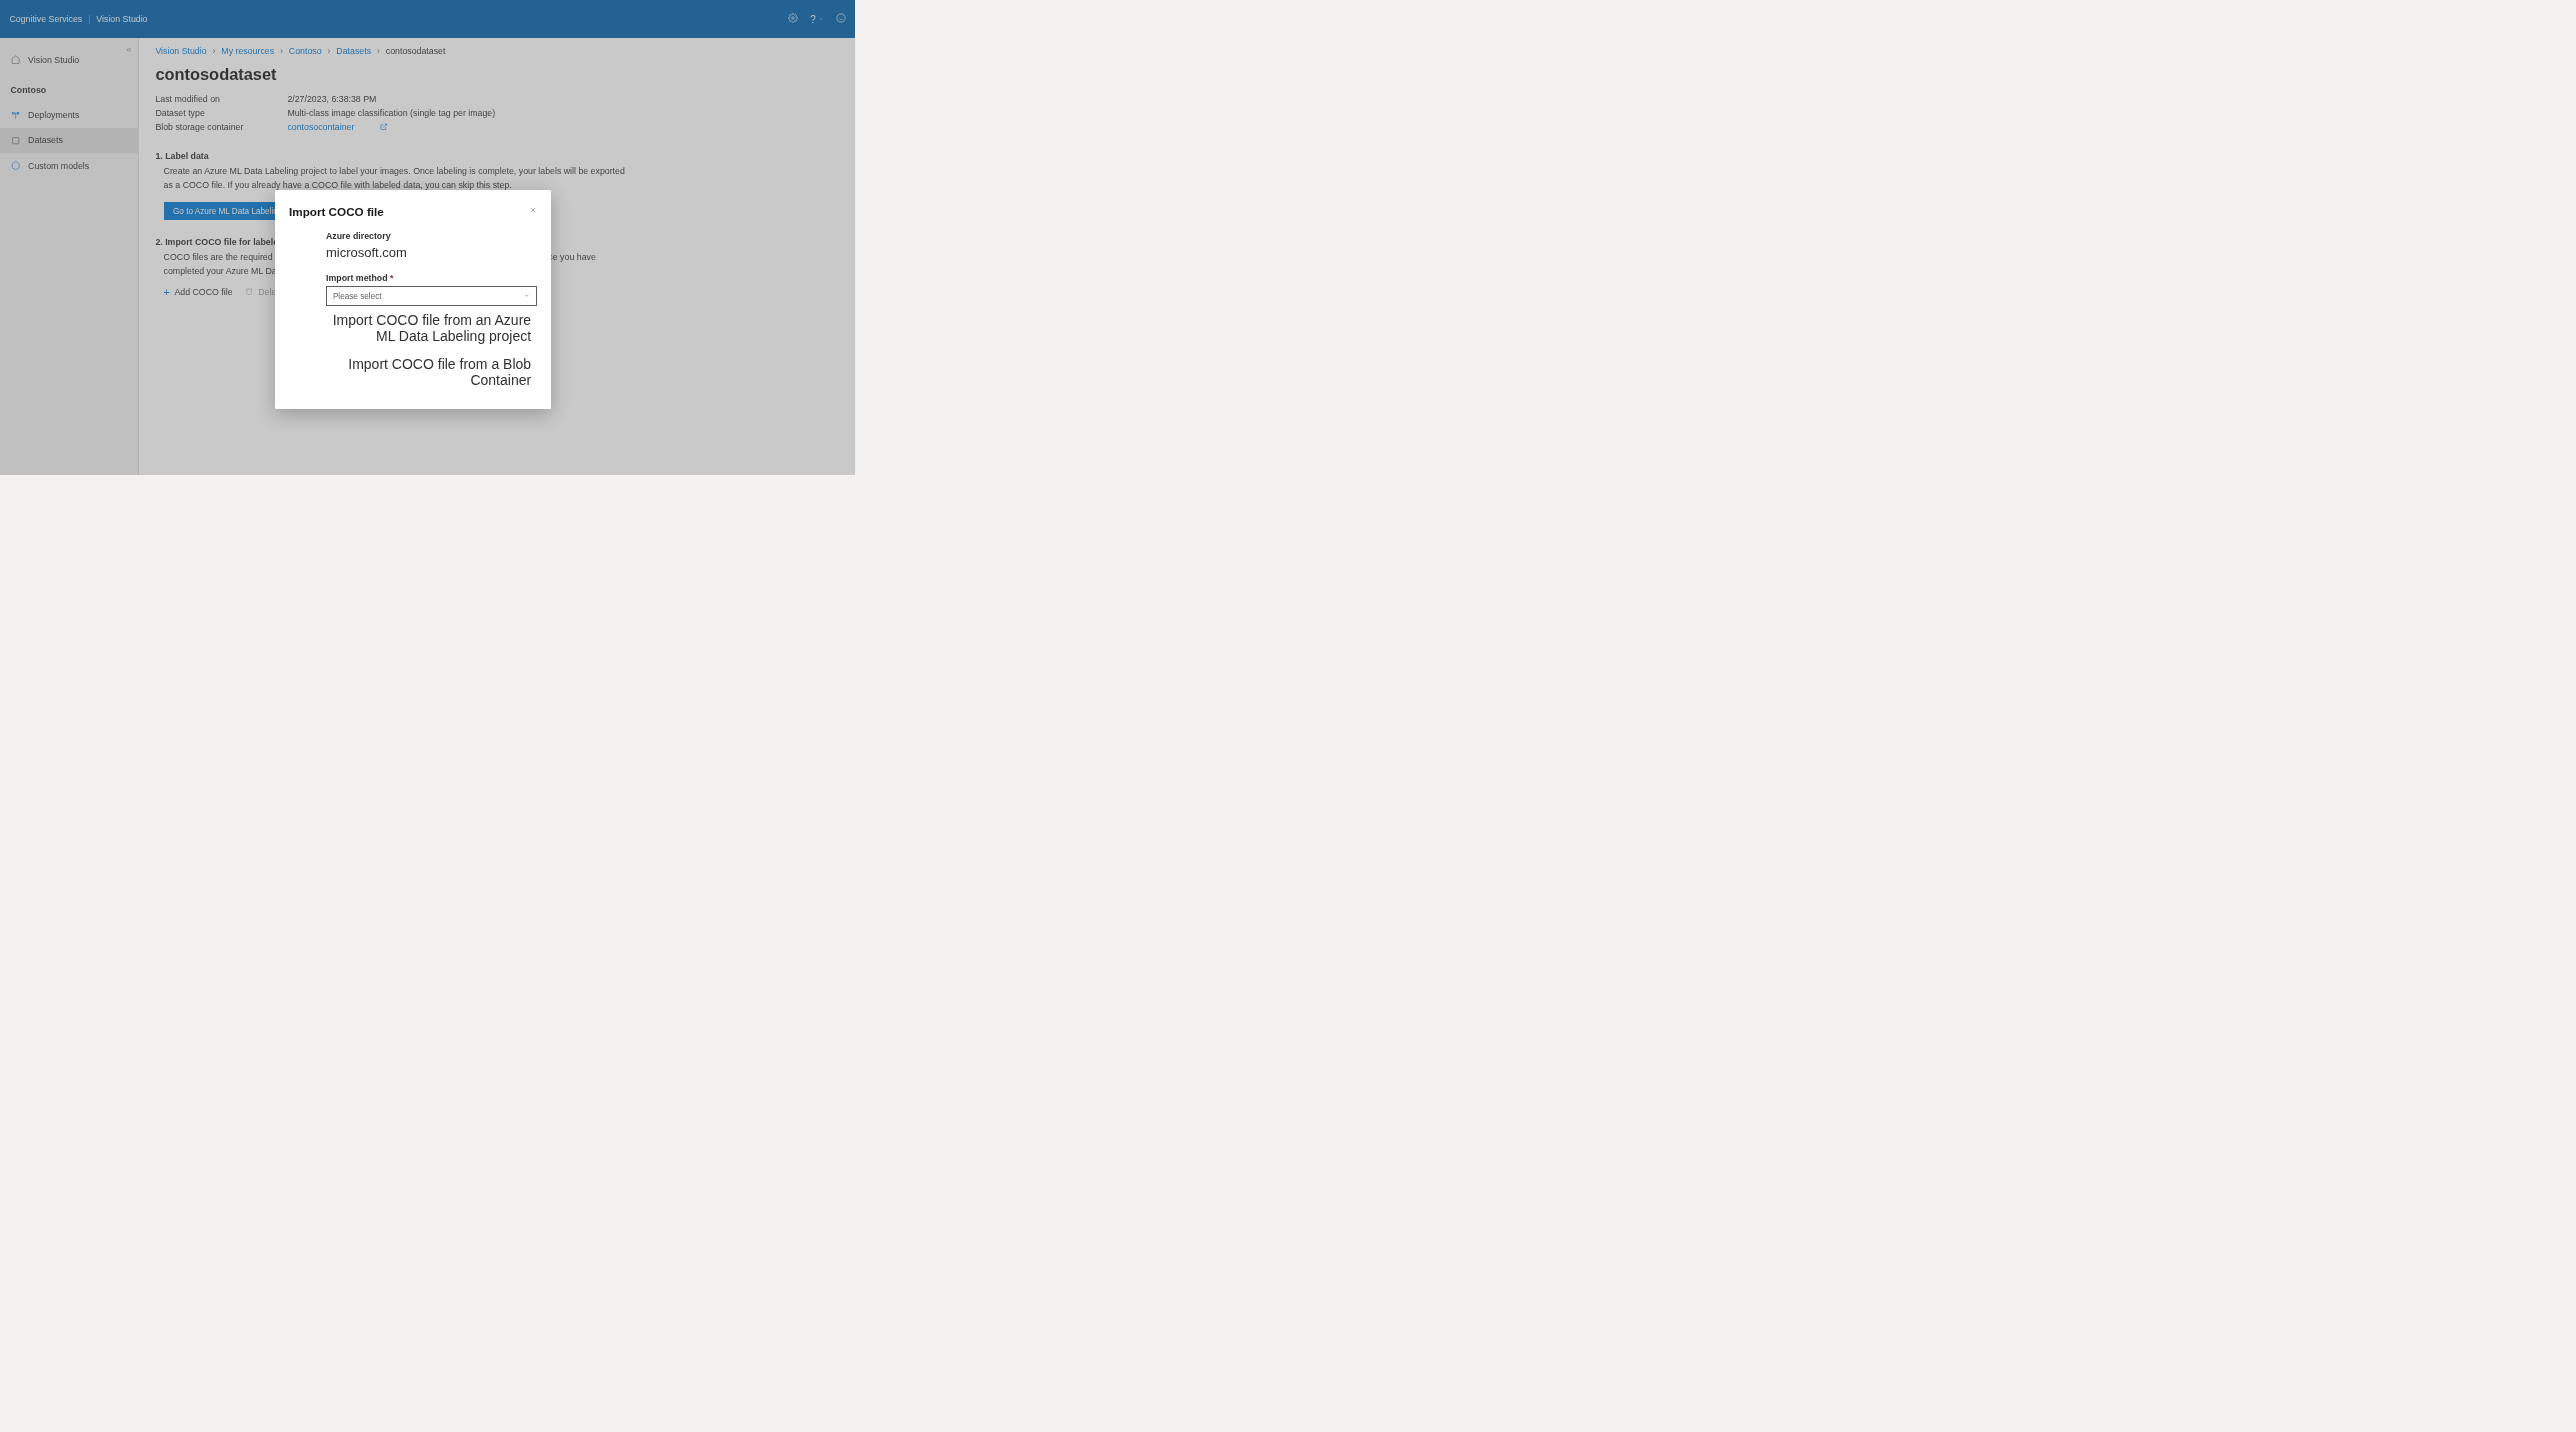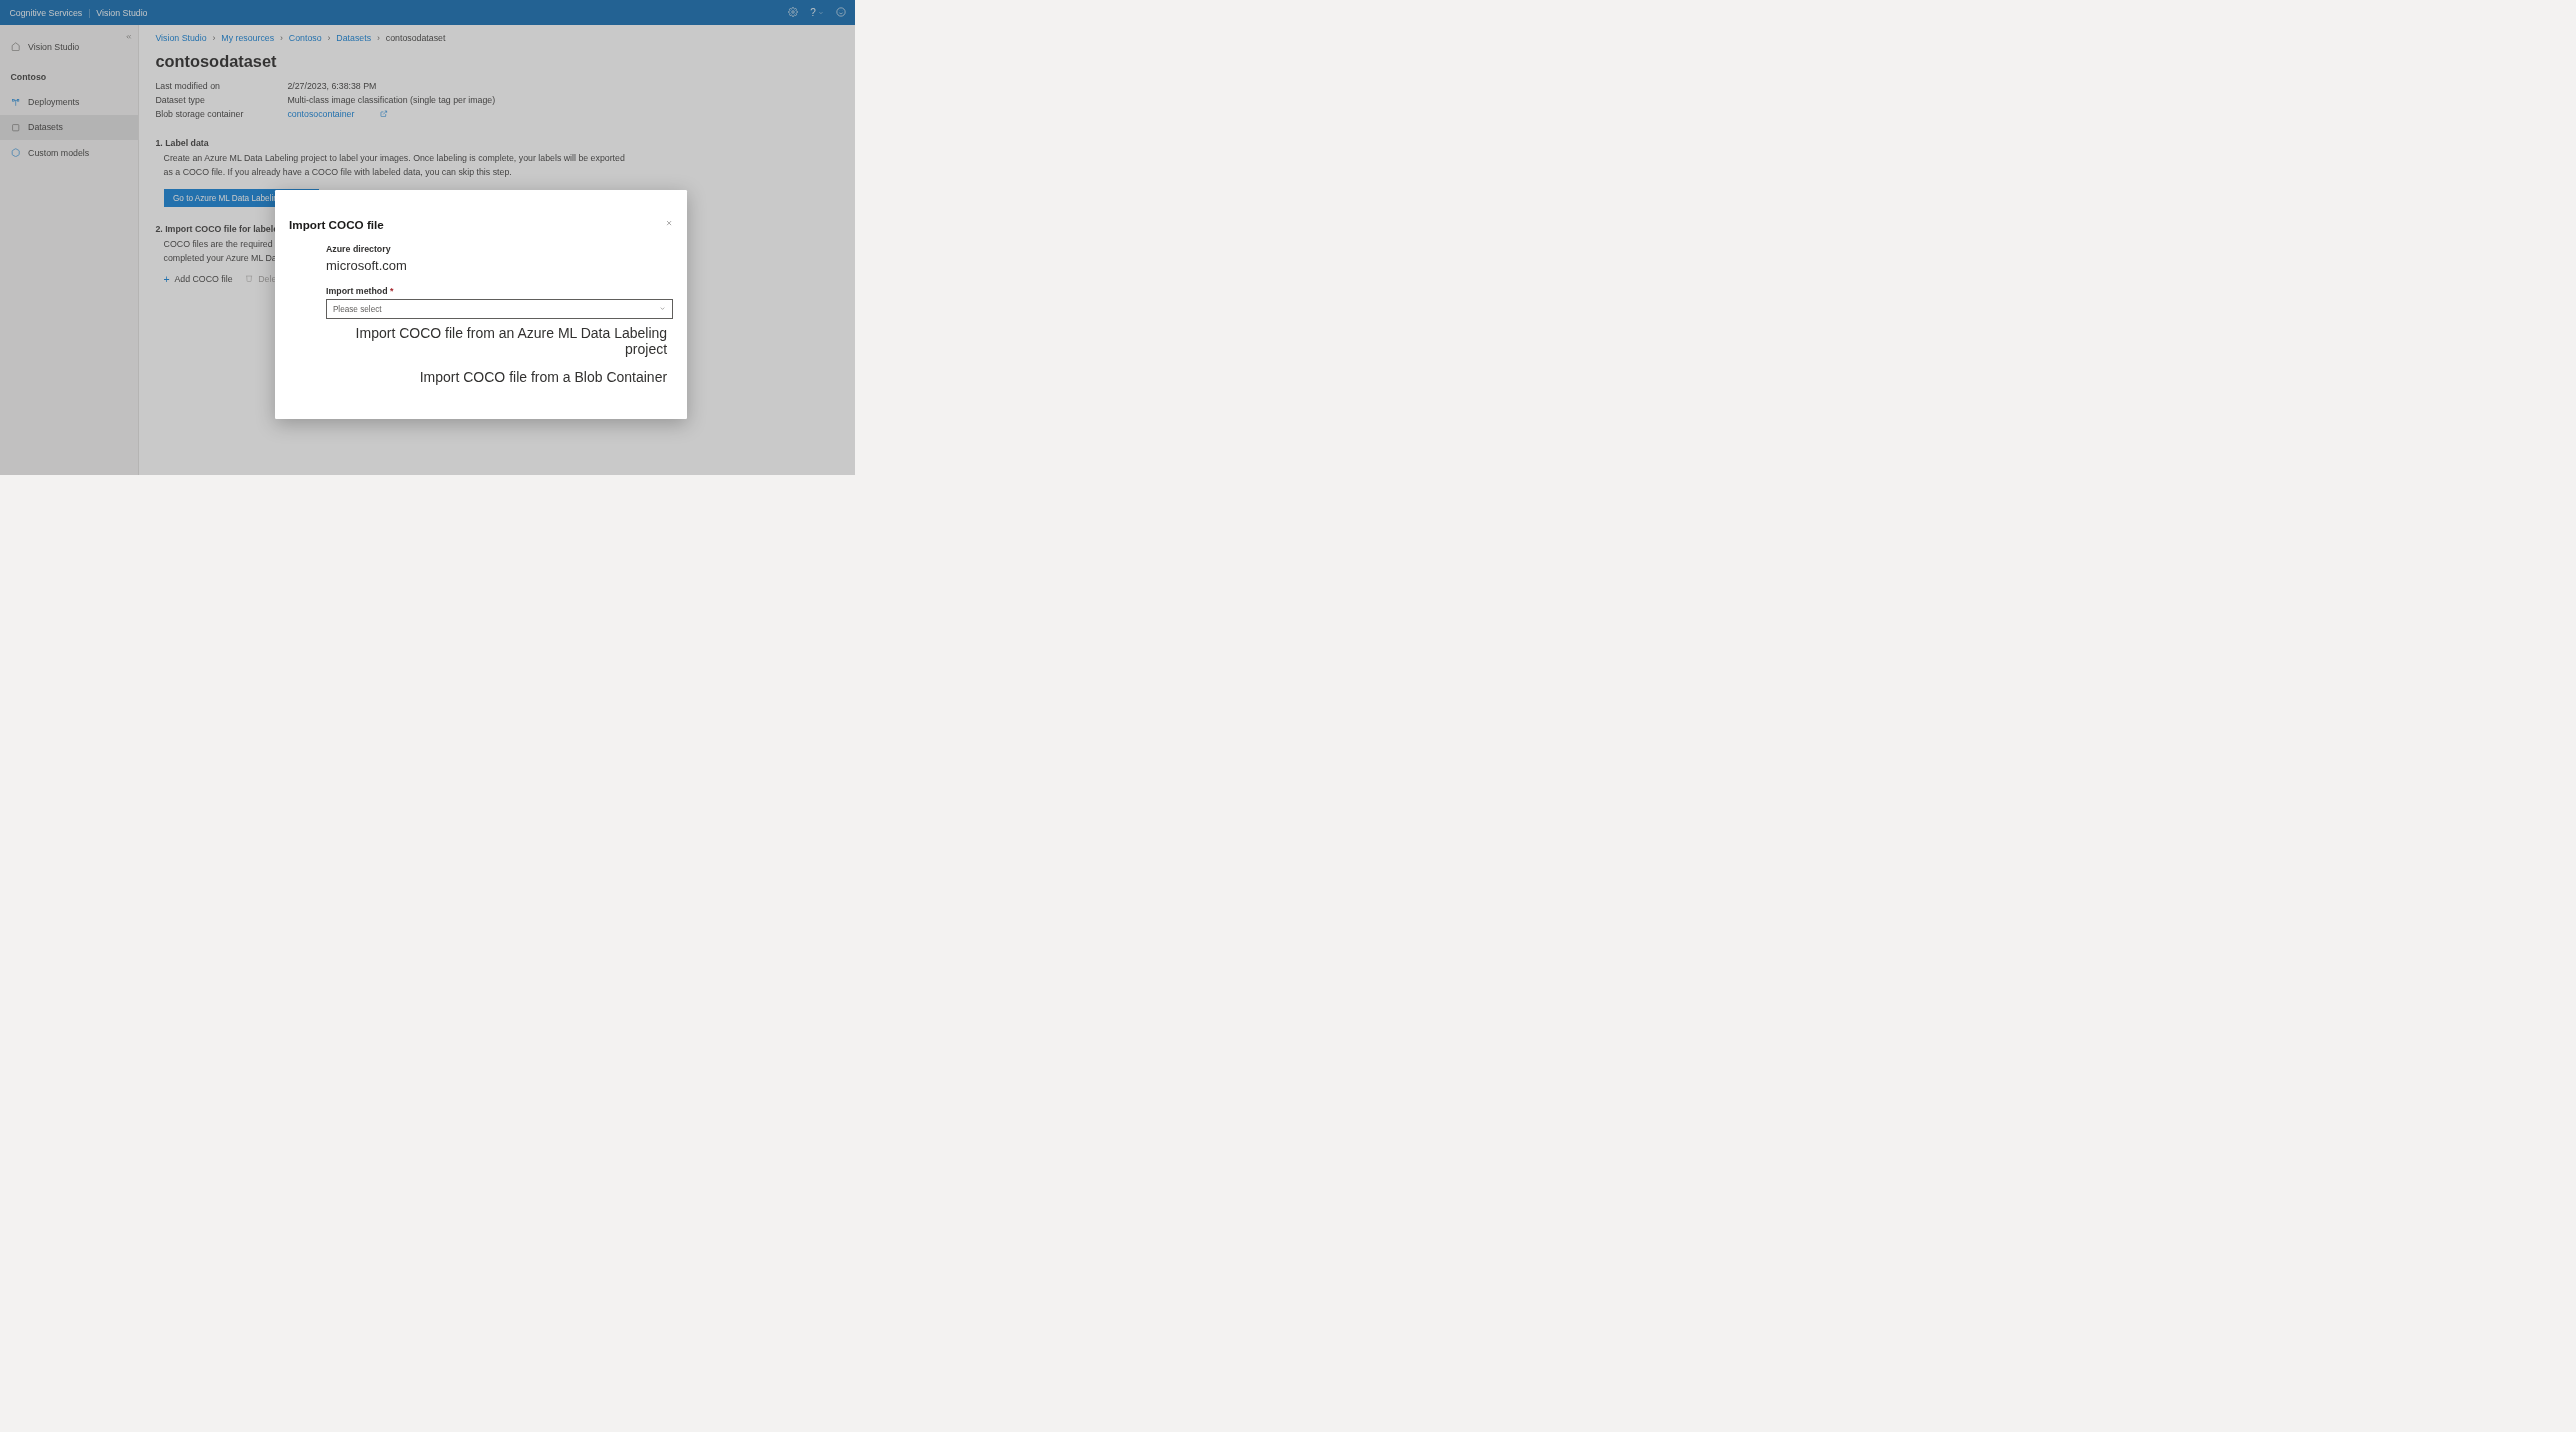"Cognitive Services" .header { height: 25px -> 38px }
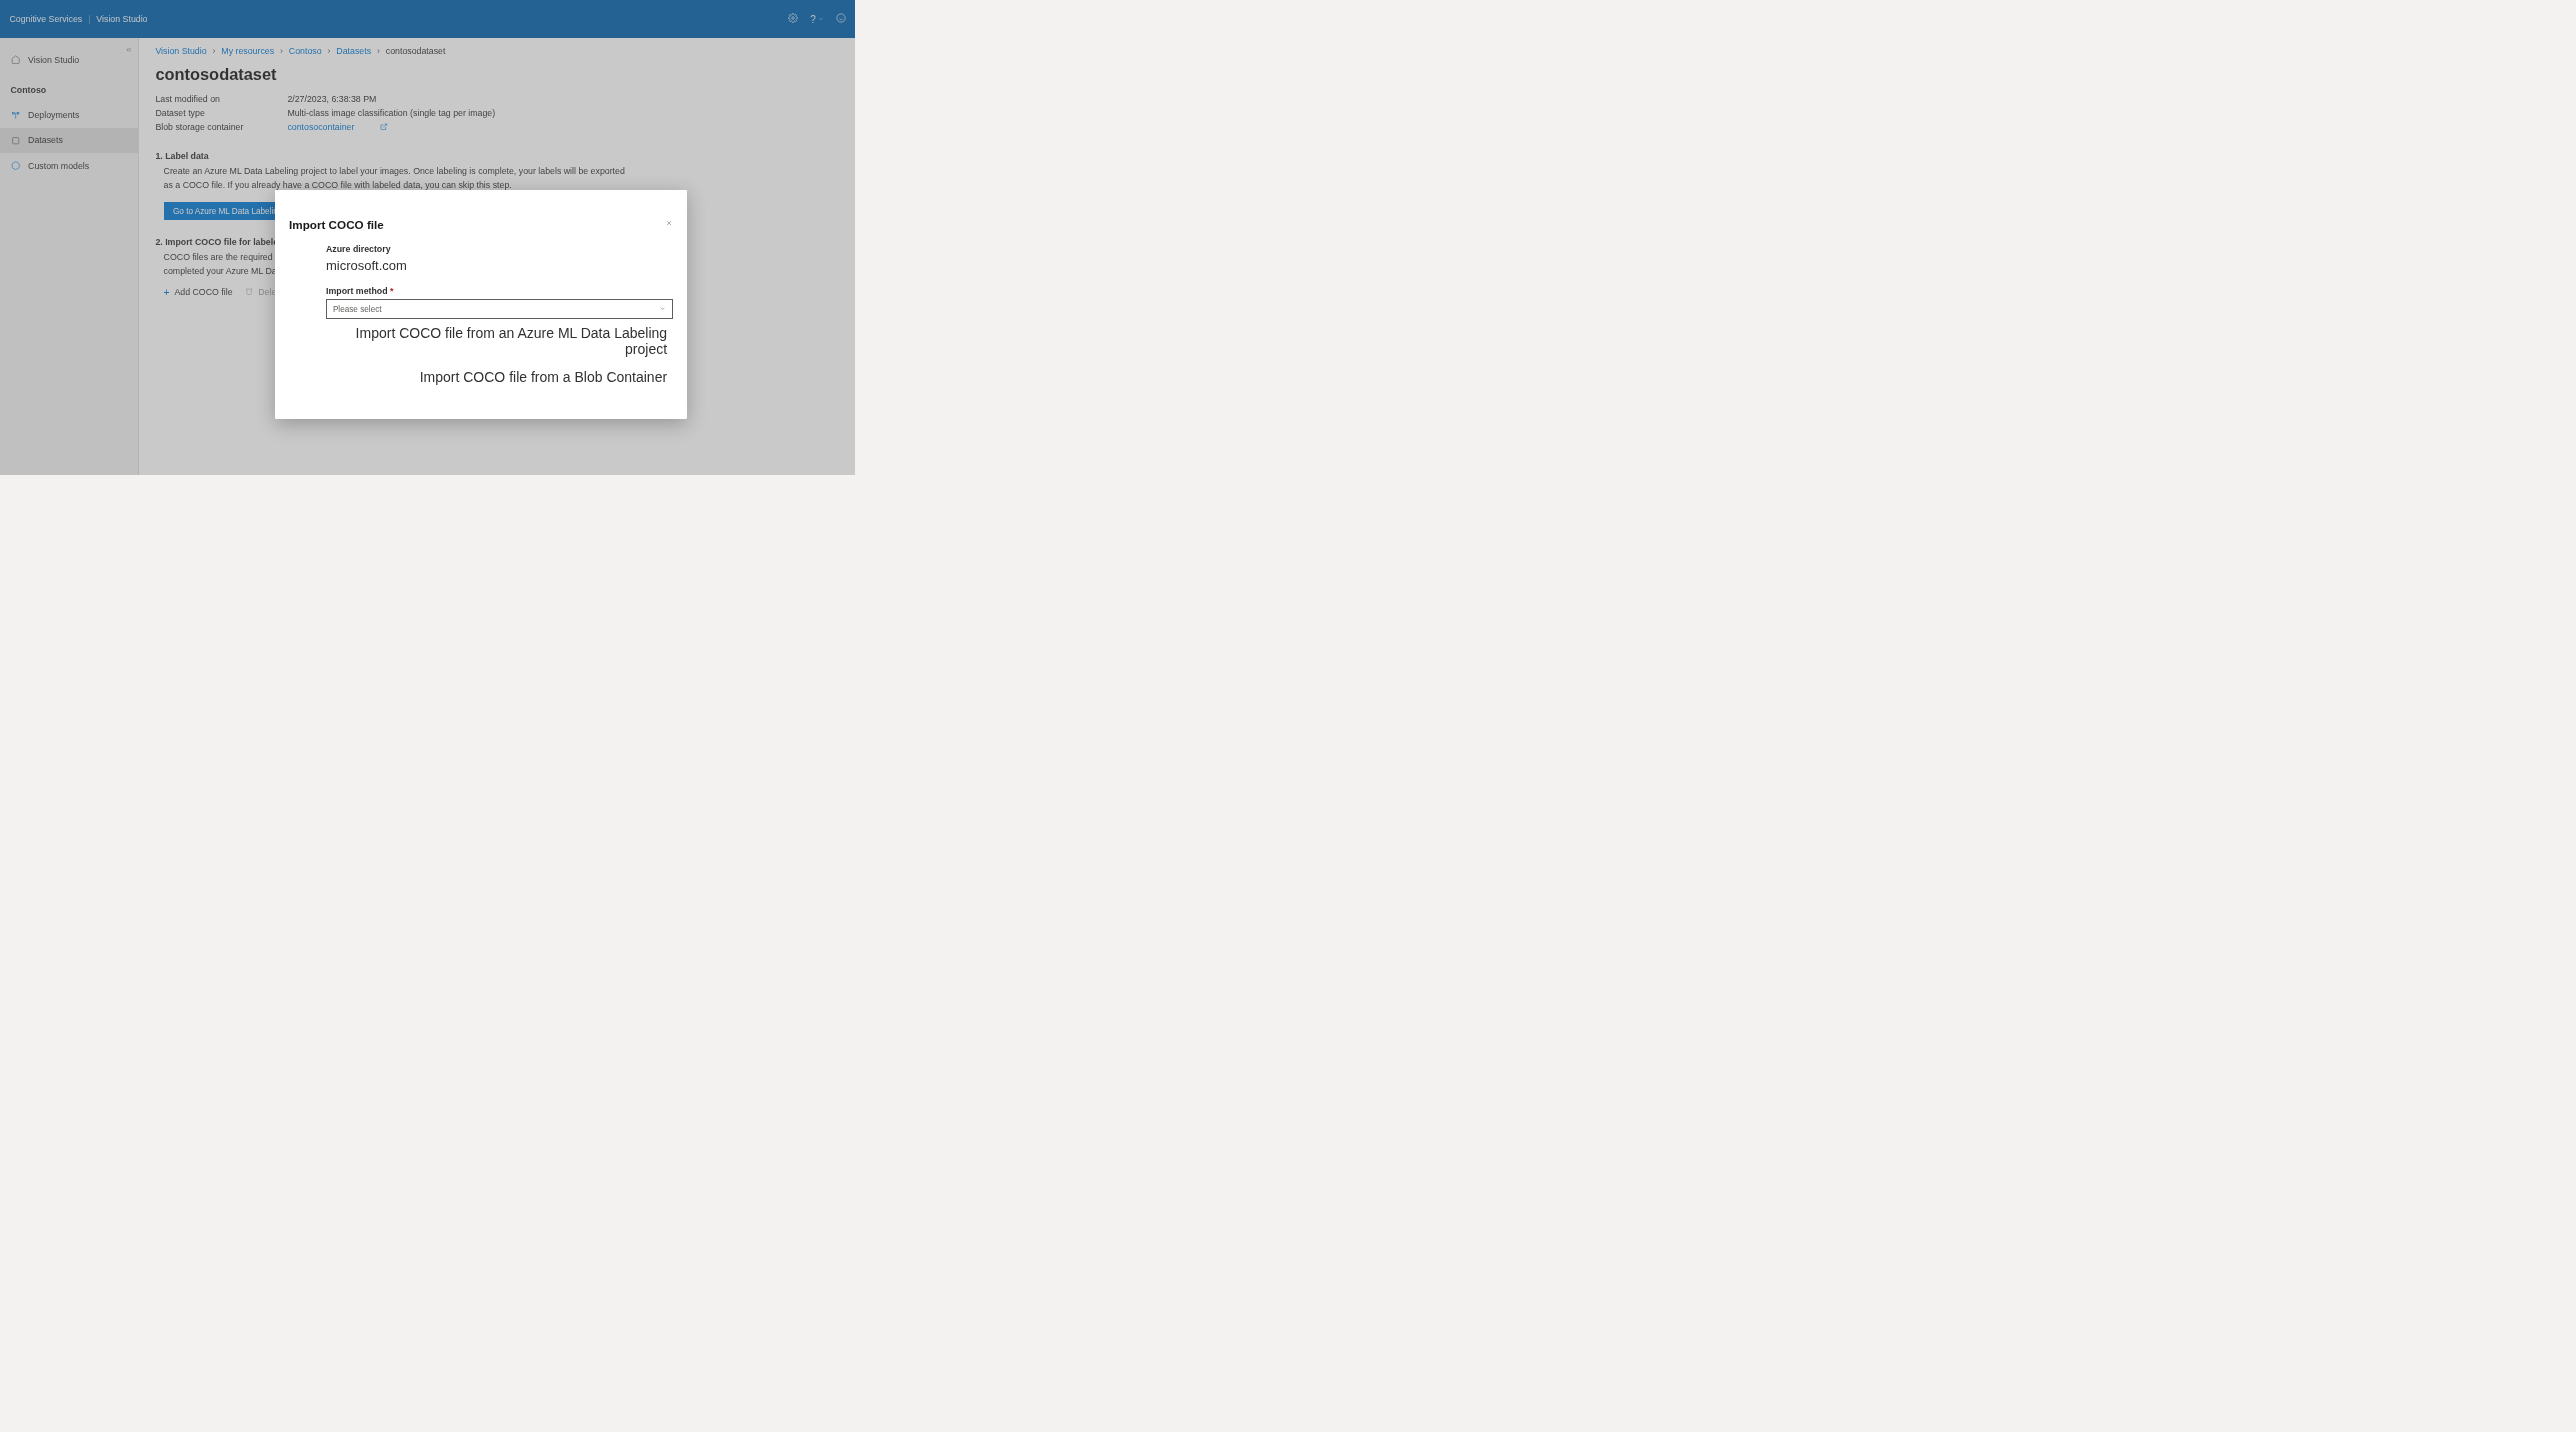"Import COCO file" .modal { padding: 28px 14px -> 15px 14px; width: 412px -> 276px }
